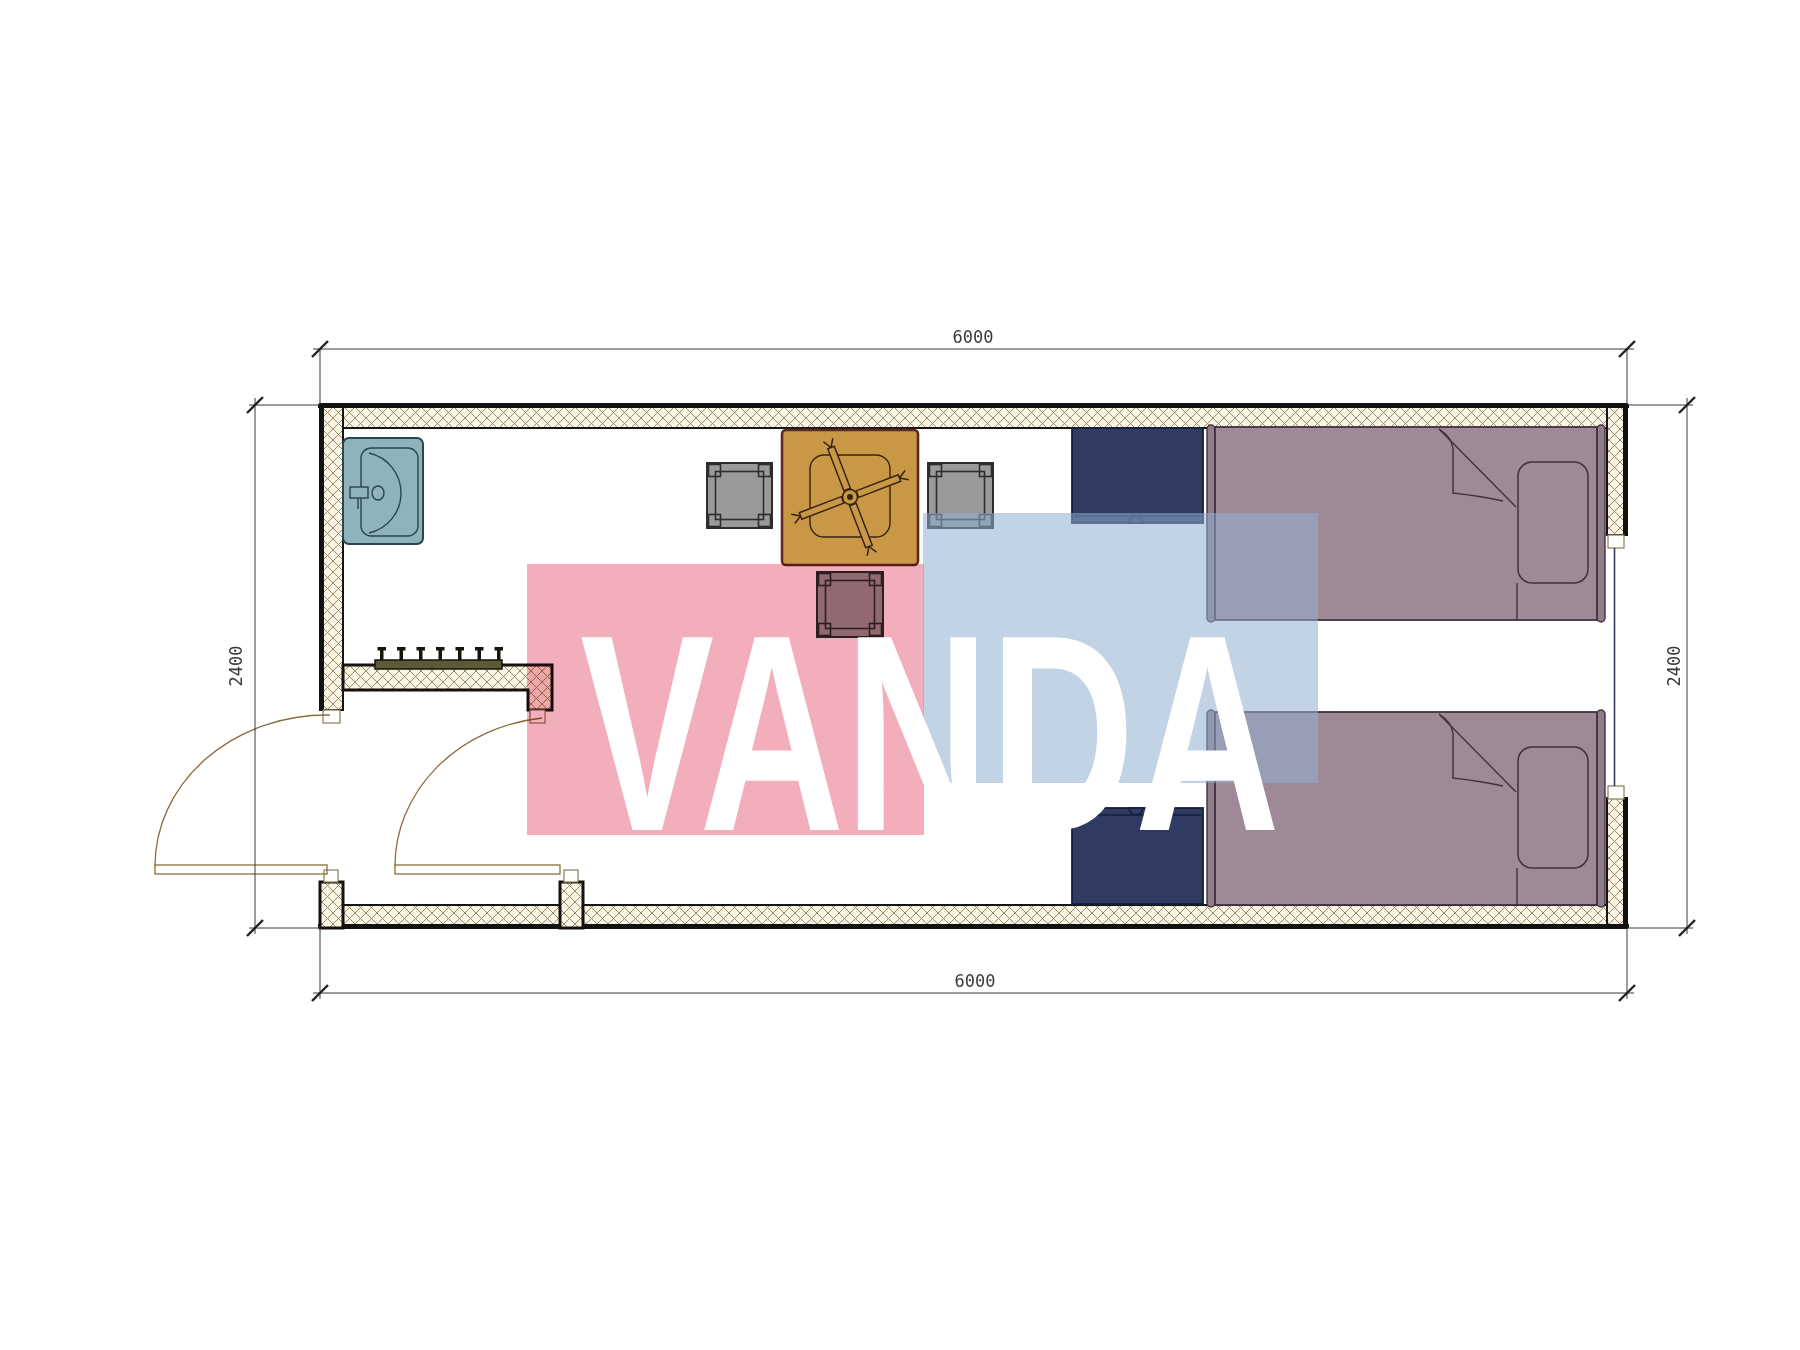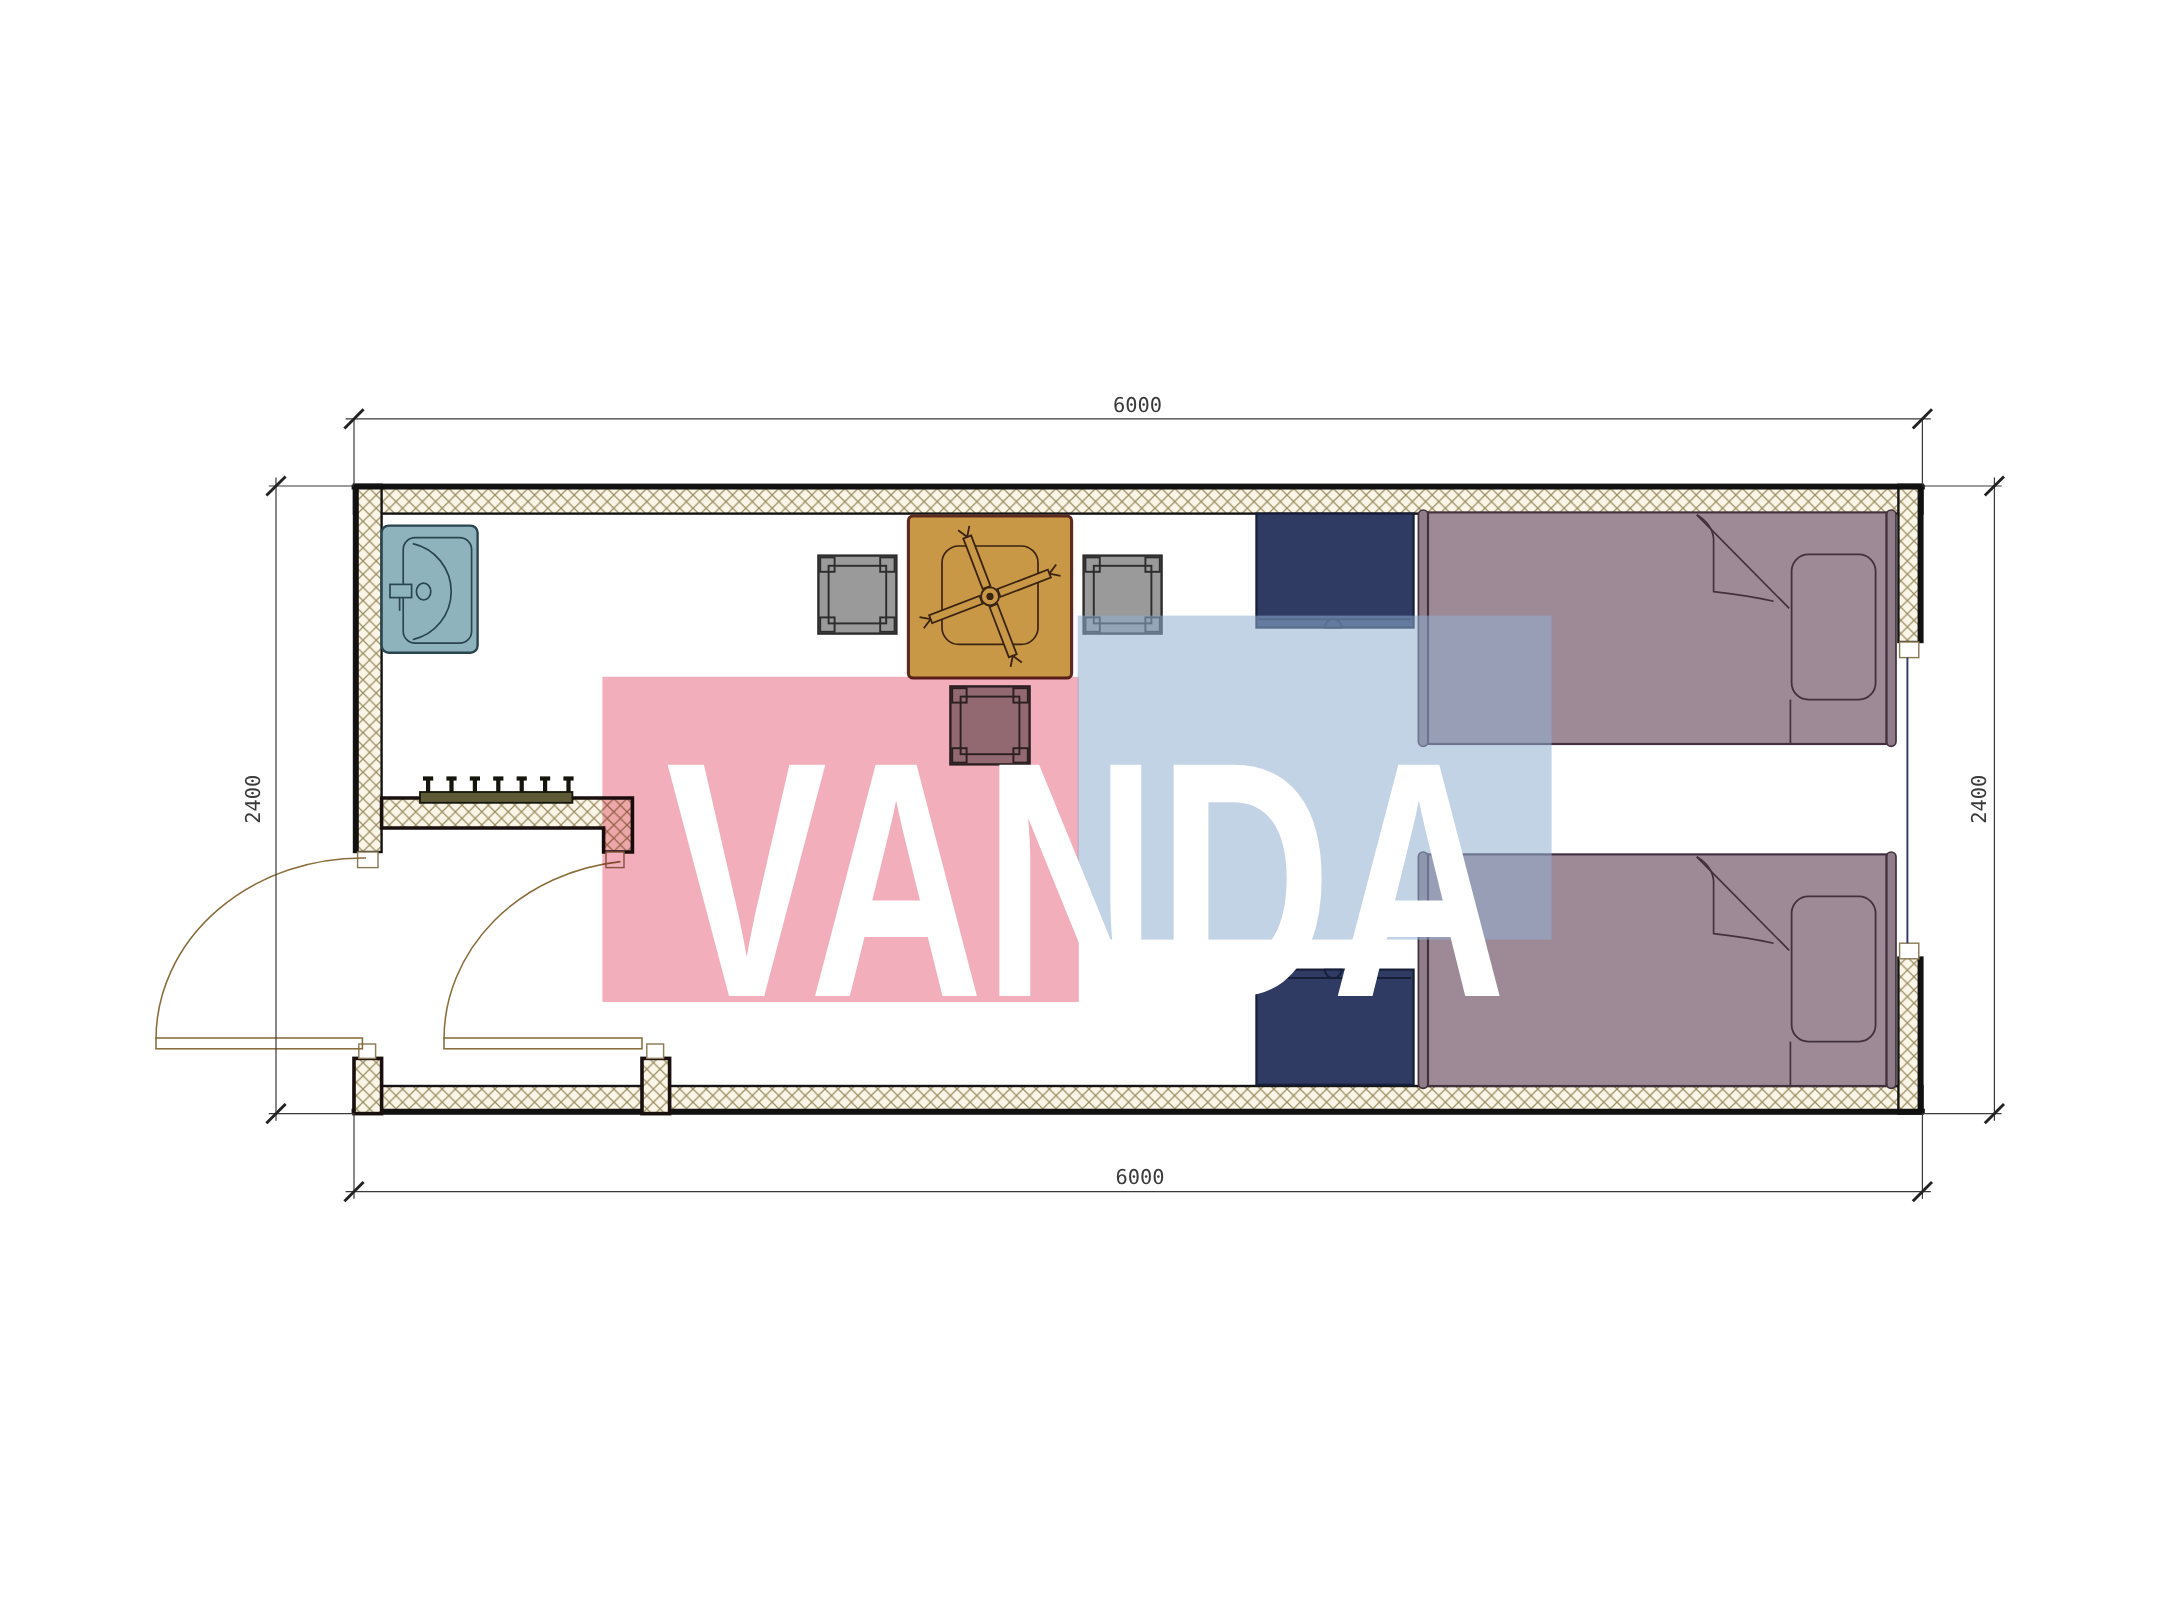"6000" .stage { padding-left: none -> 25px }
